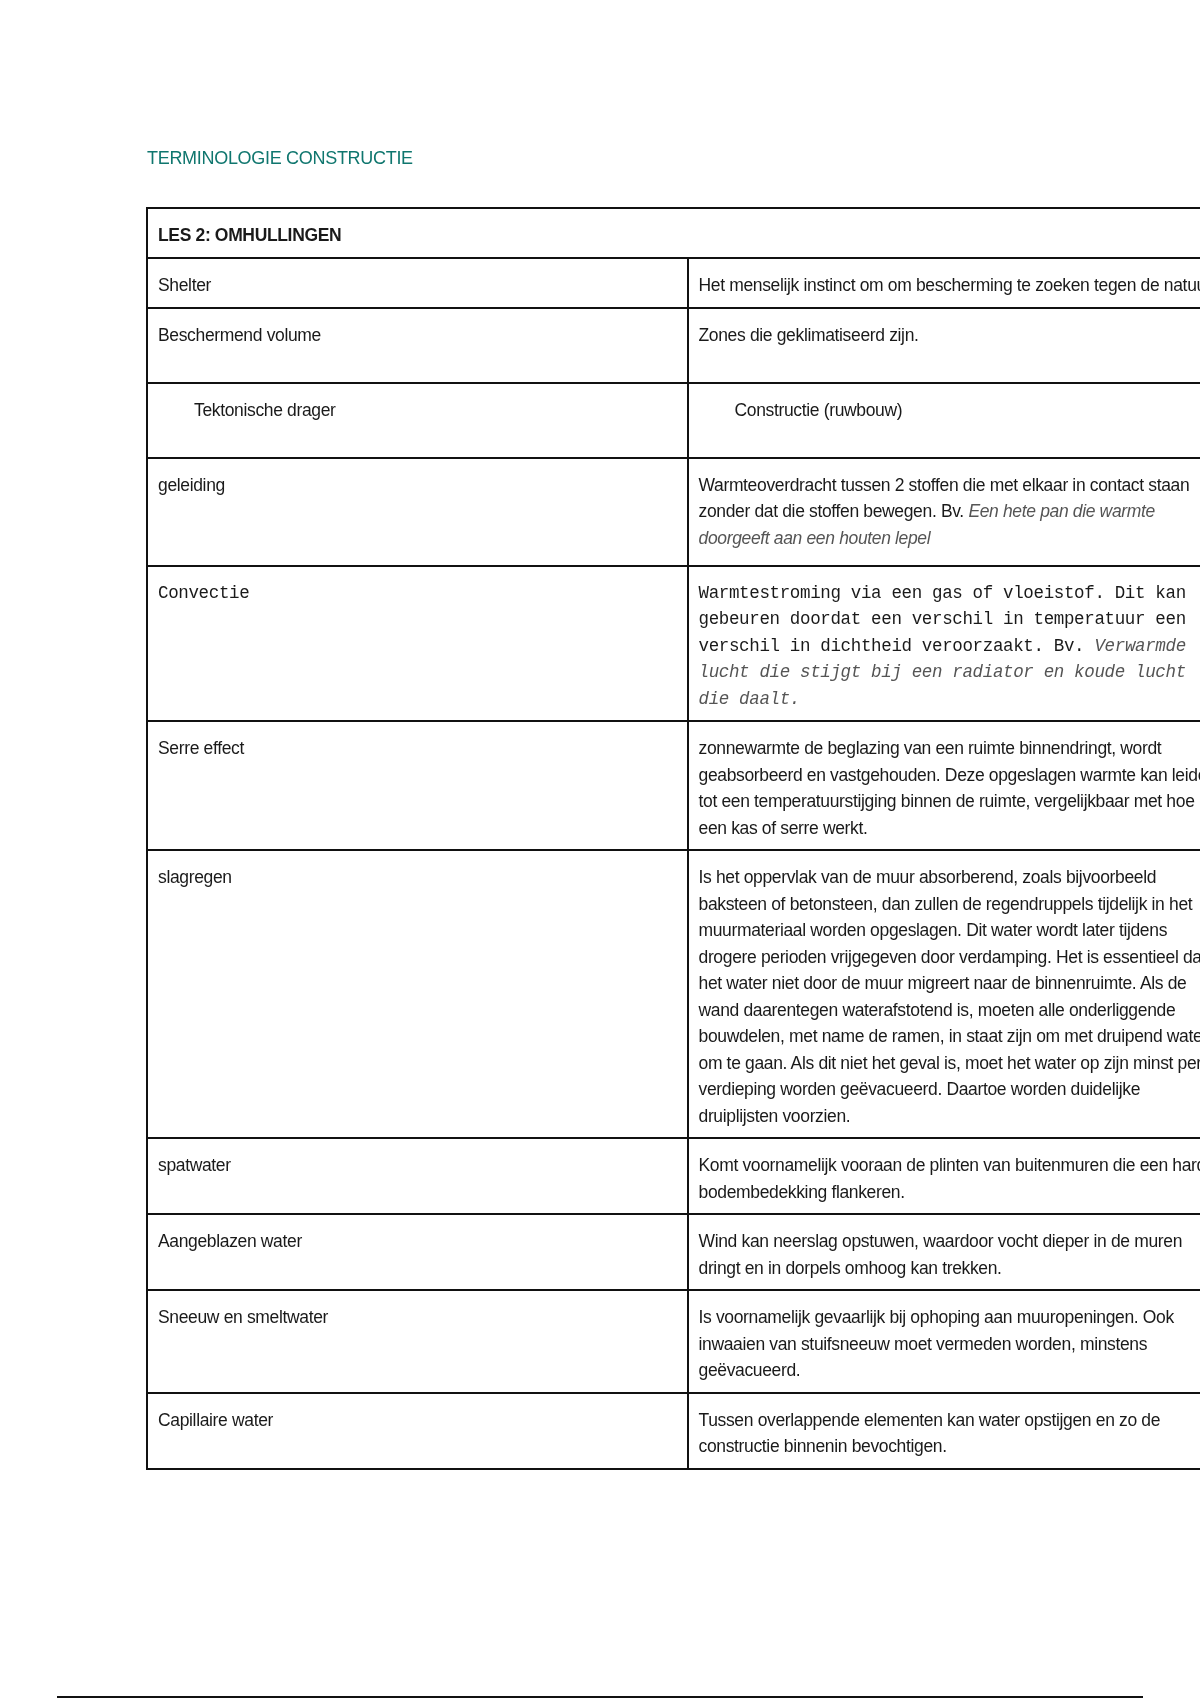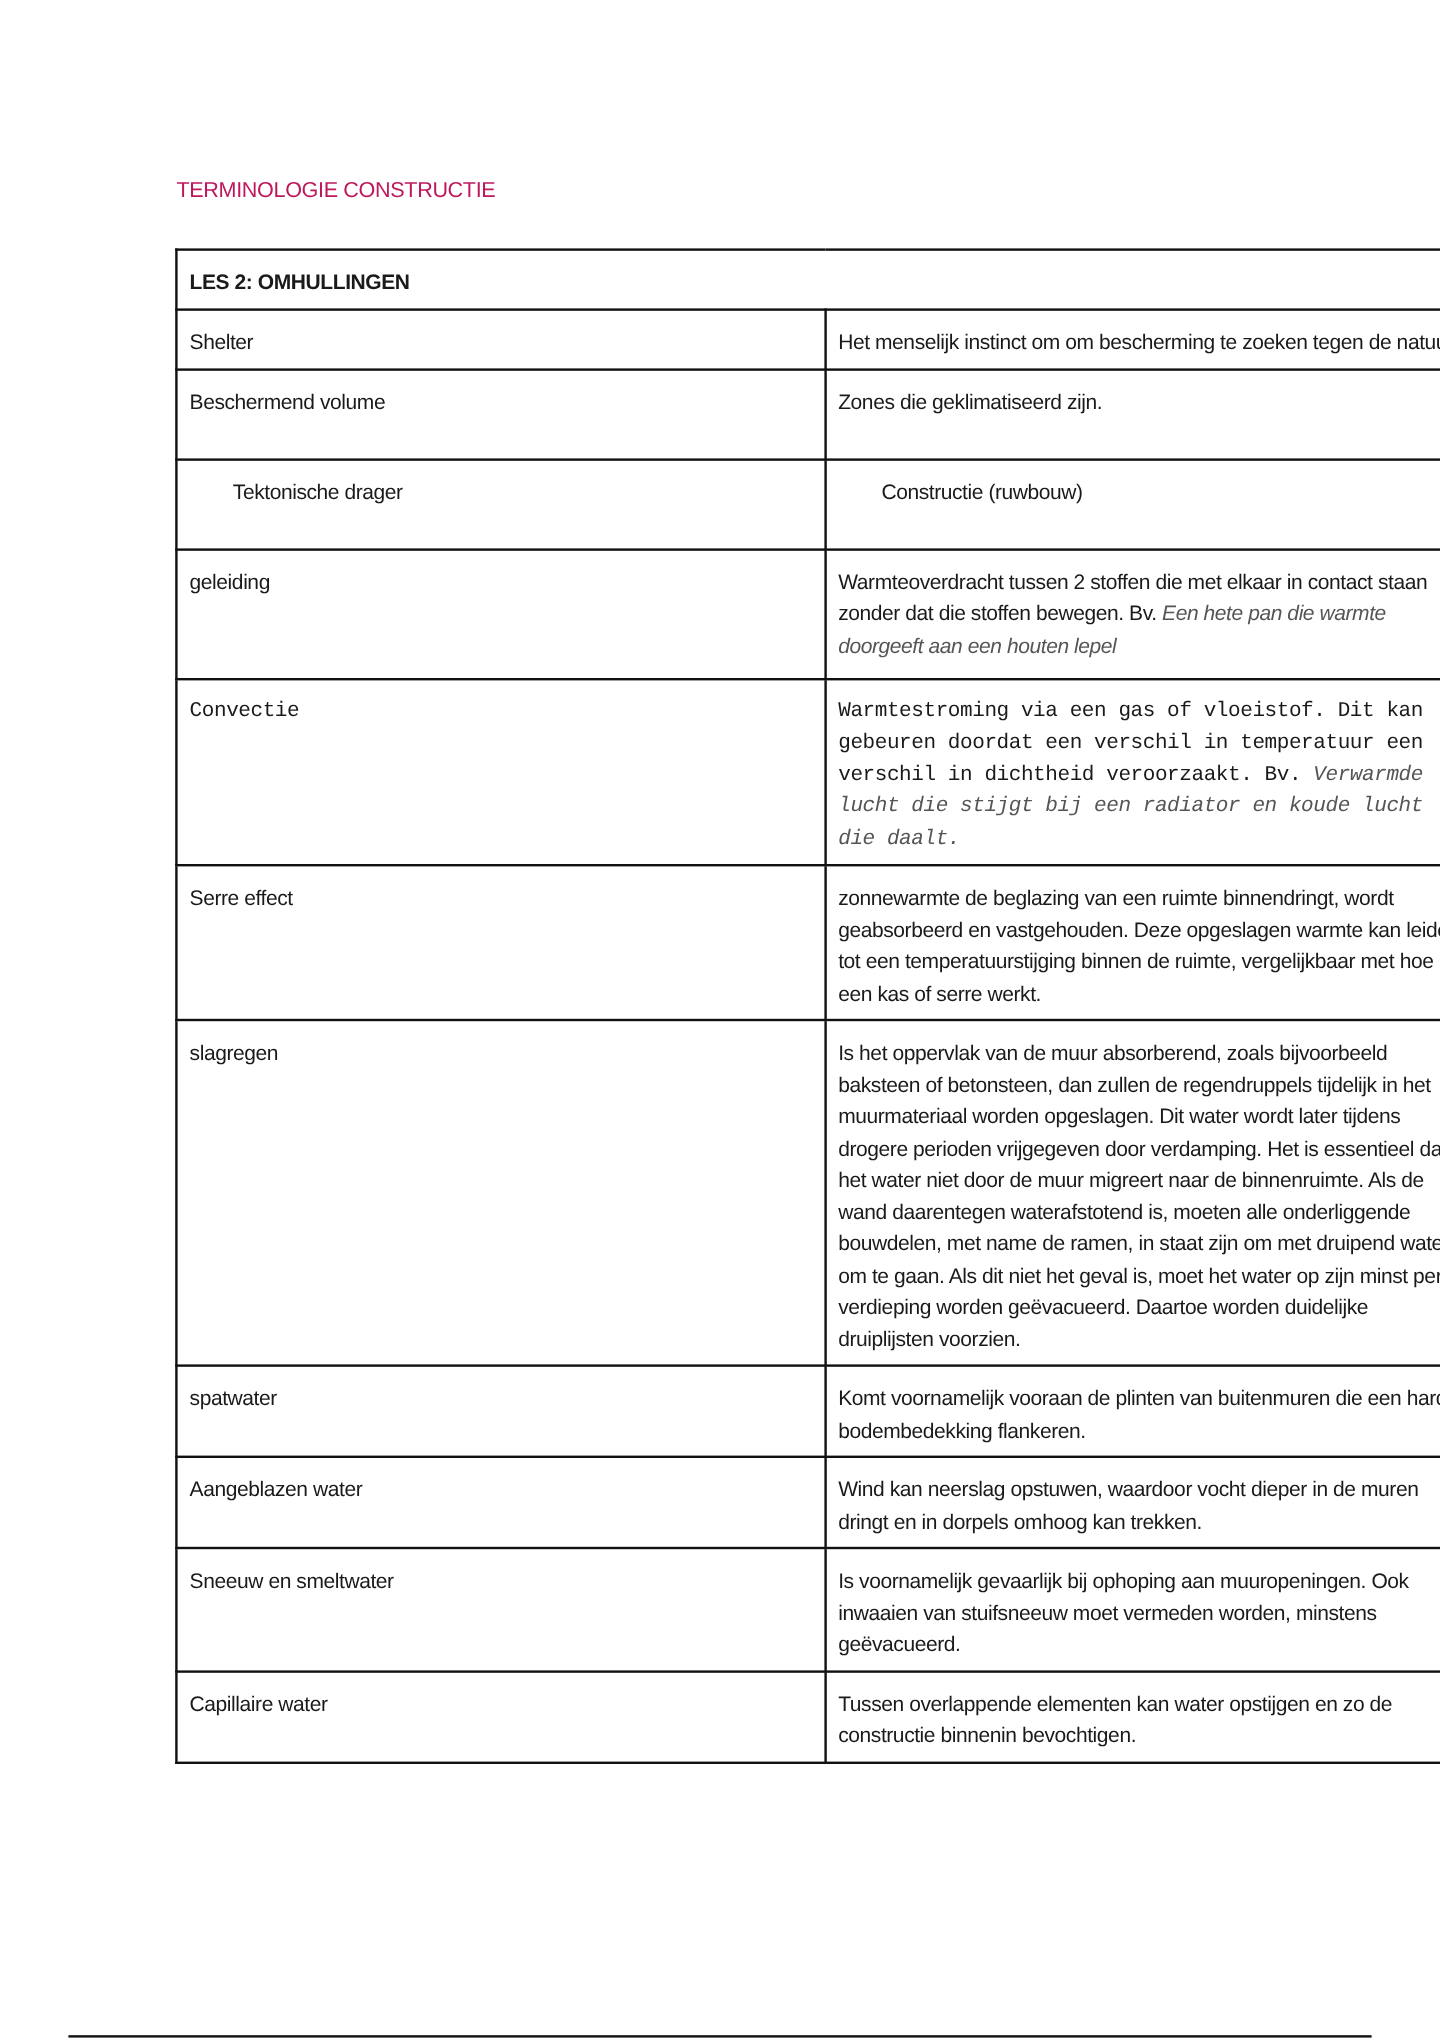"TERMINOLOGIE CONSTRUCTIE" .doc-title { color: #be185d -> #0f766e }
